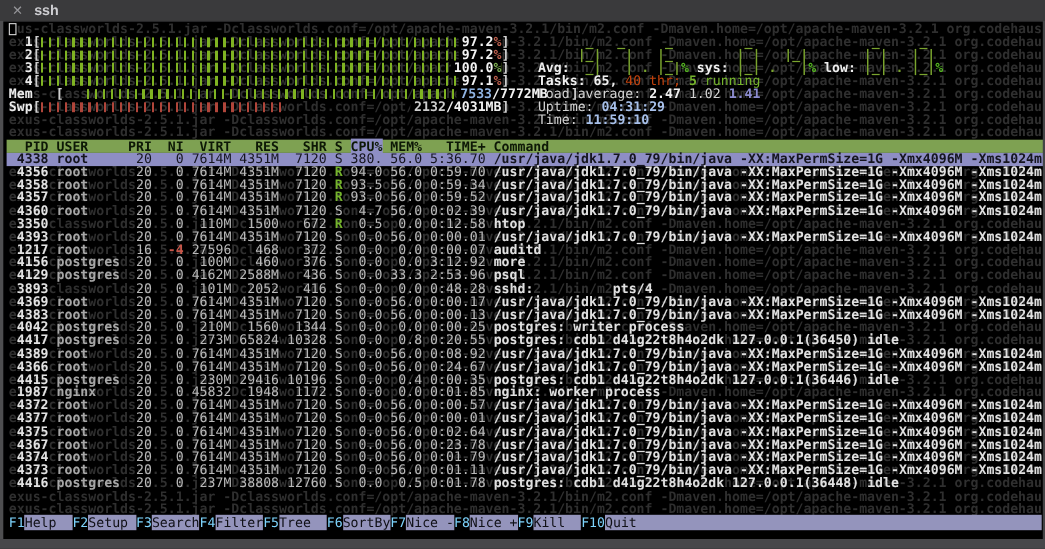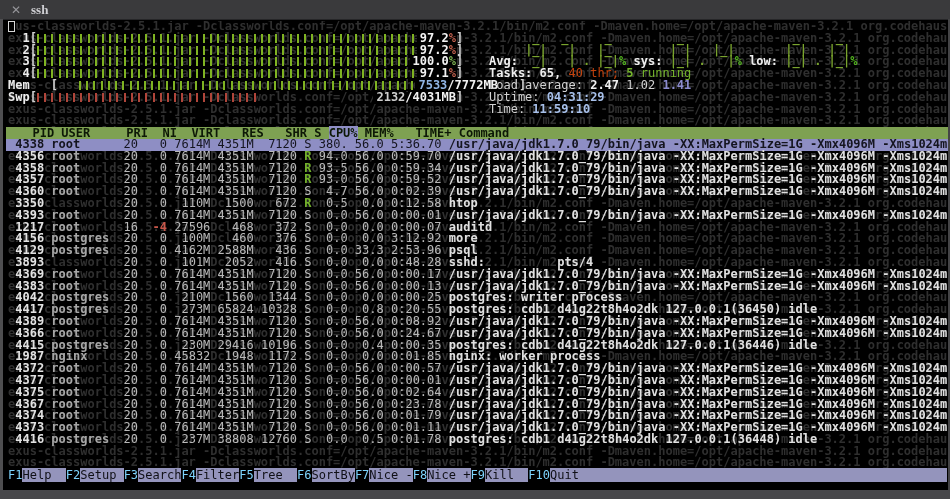"ssh" .wtitle { font-family: Liberation Serif, serif -> none }
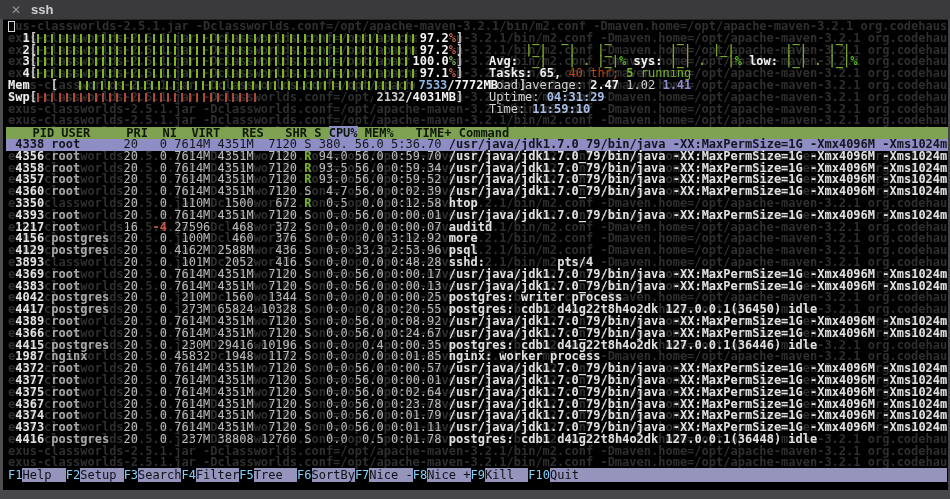"PID USER PRI NI VIRT" #hdr { padding-left: 12px -> 2px }
